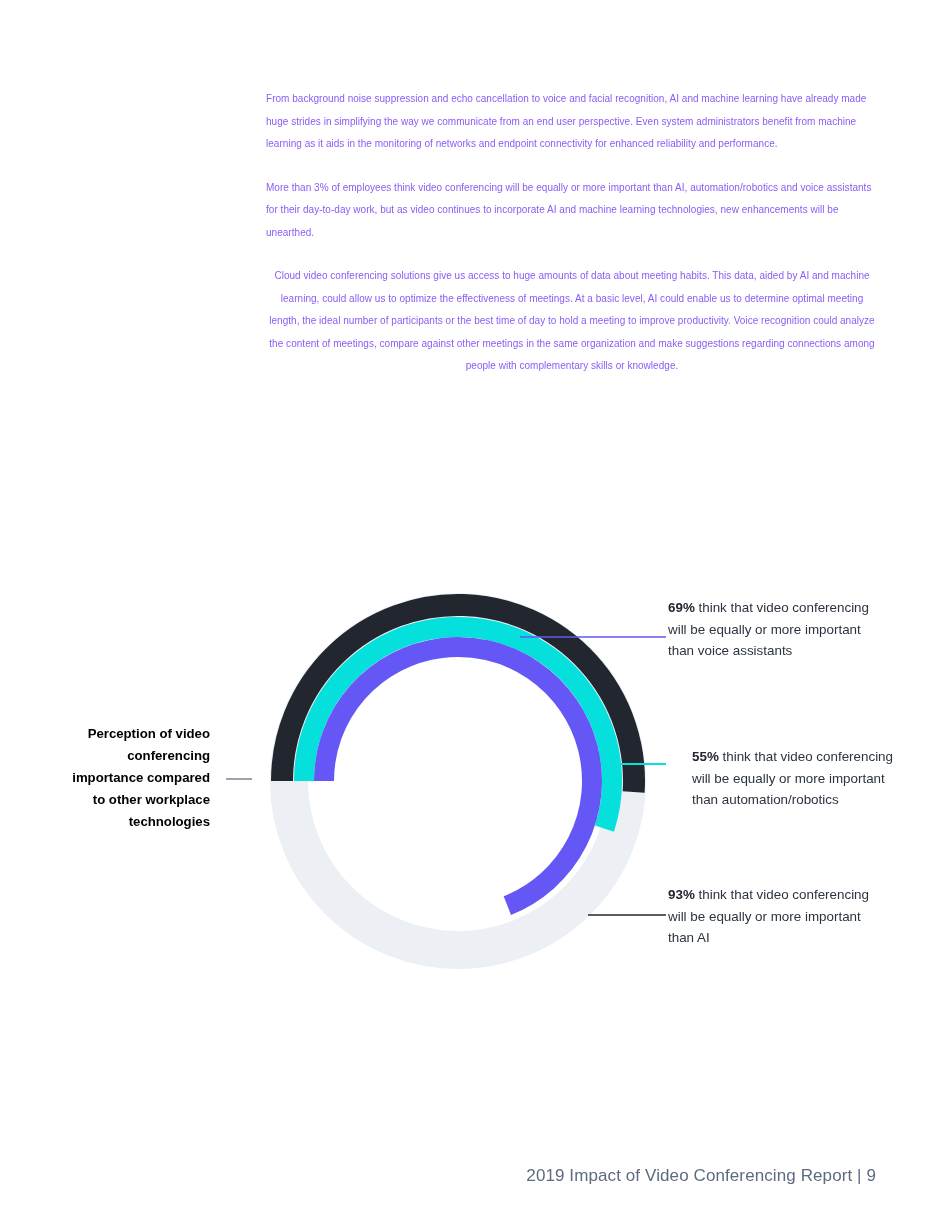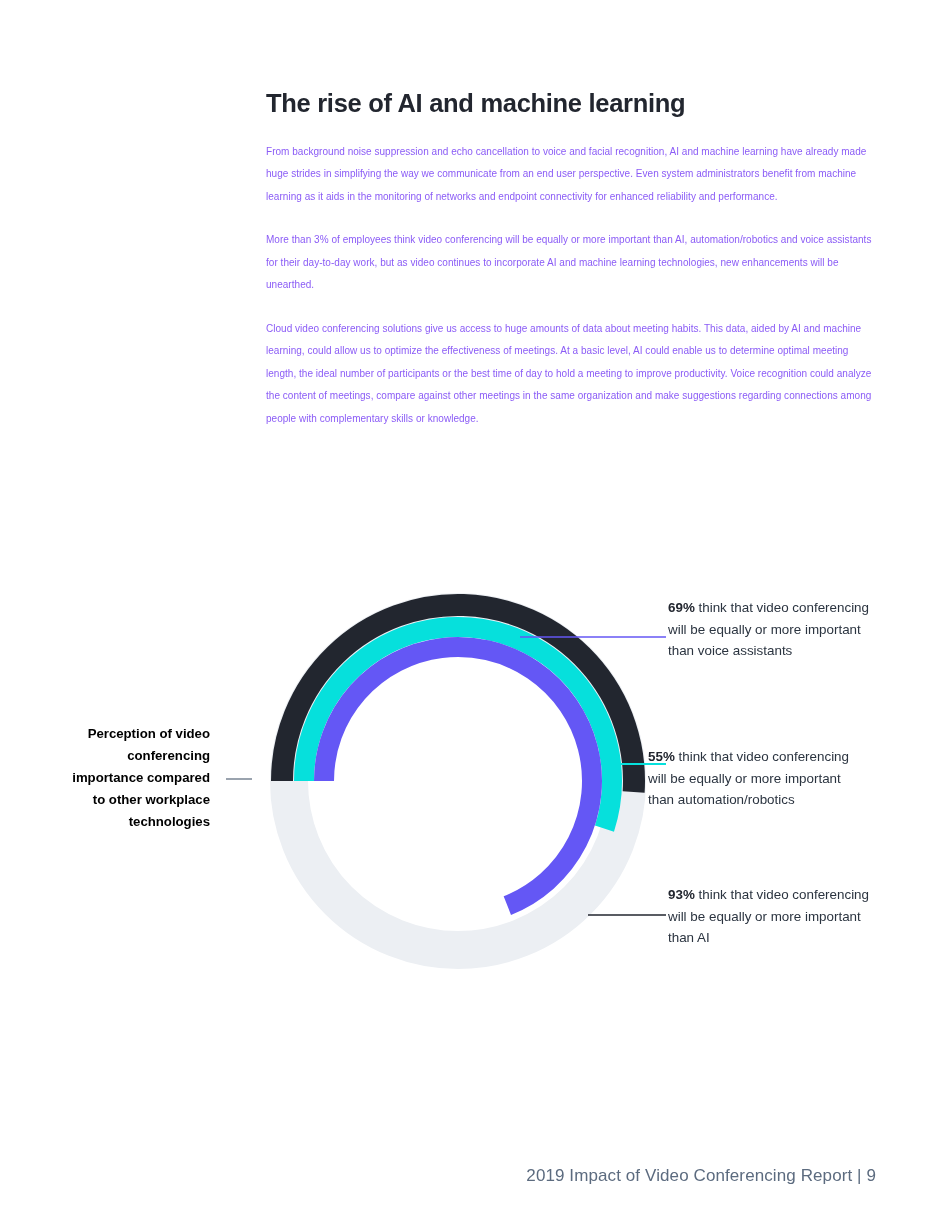"The rise of AI and" h1 { html: <h1>The rise of AI and machine learning</h1> -> none }
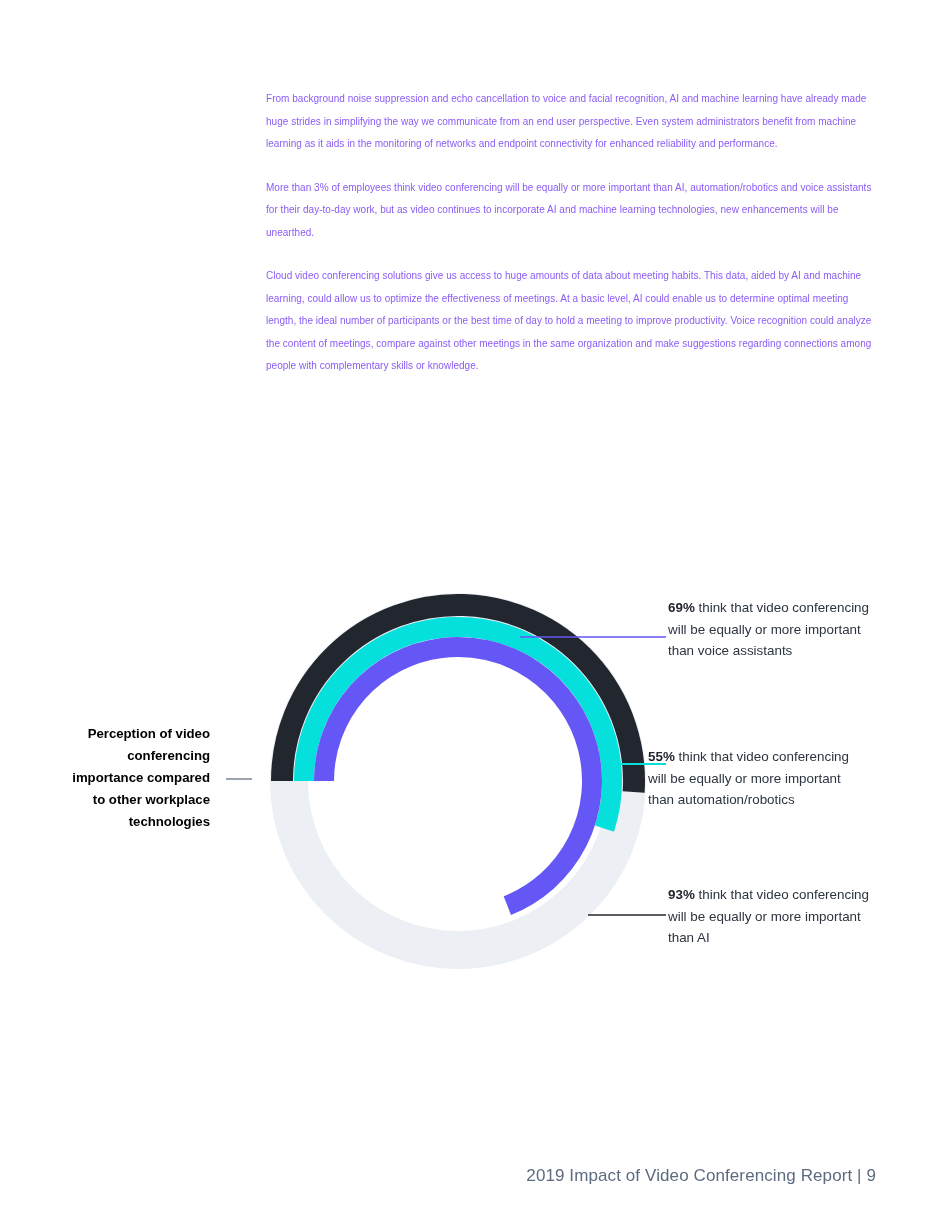"Cloud video conferencing solutions give" .article p:last-child { text-align: none -> center }
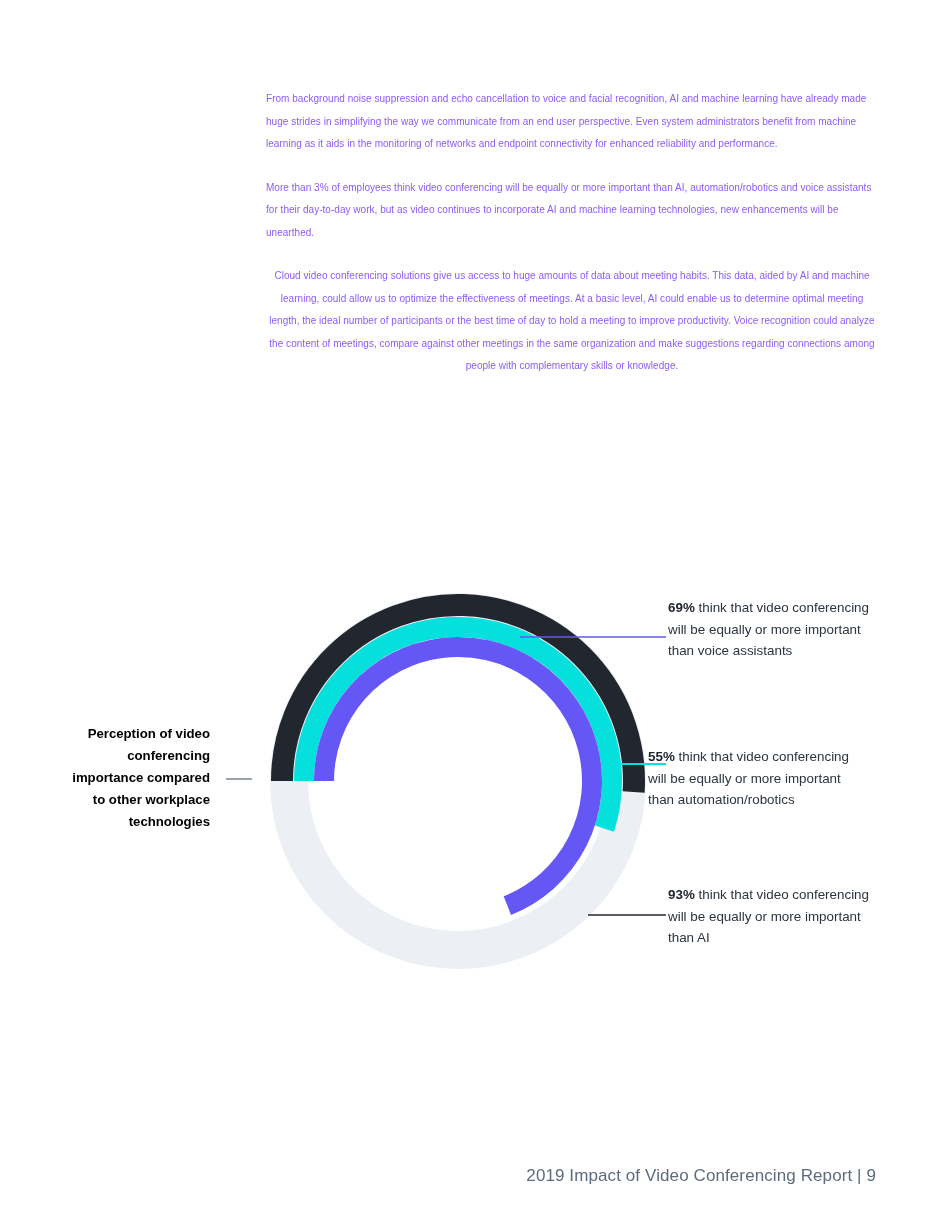"55% think that video conferencing" .callout-2 { left: 648px -> 692px }
